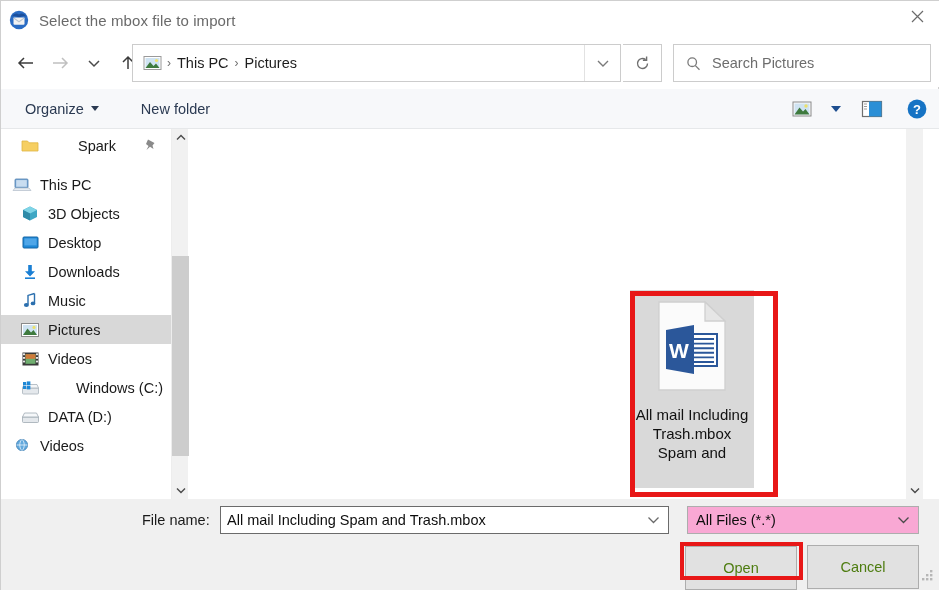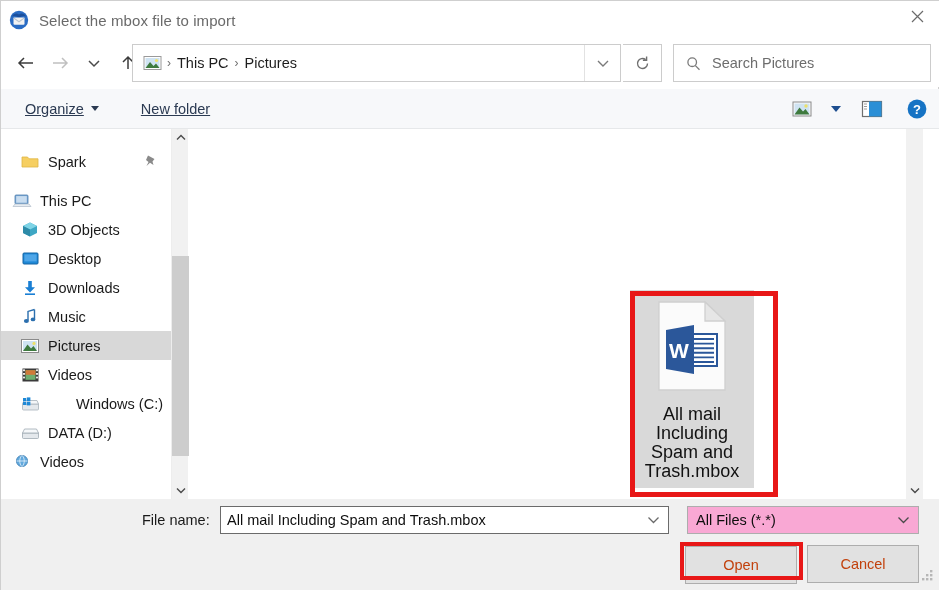"Organize" .cmd-item { text-decoration: underline -> none }
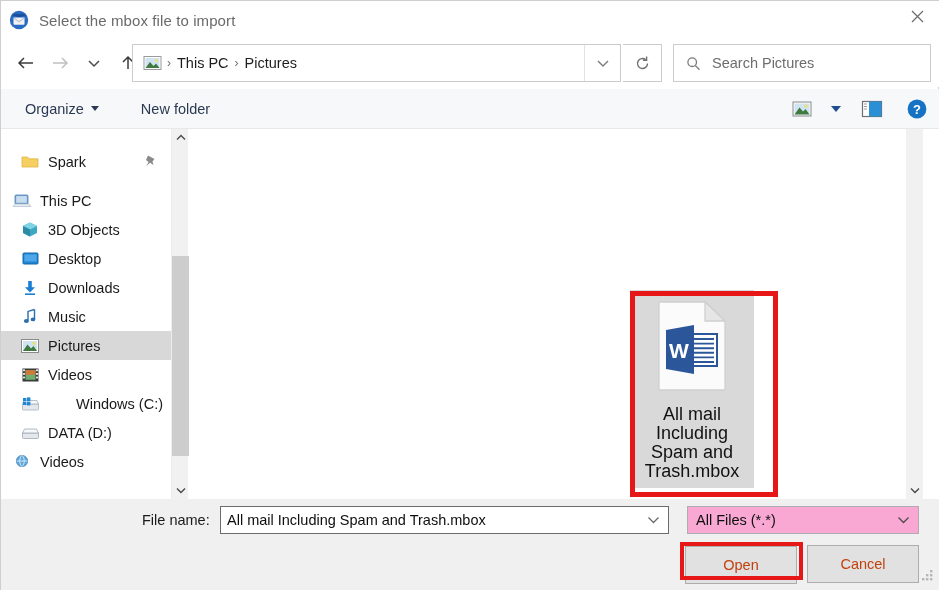"Spark" div.nav-row { gap: none -> 30px; margin-top: 18px -> 2px }
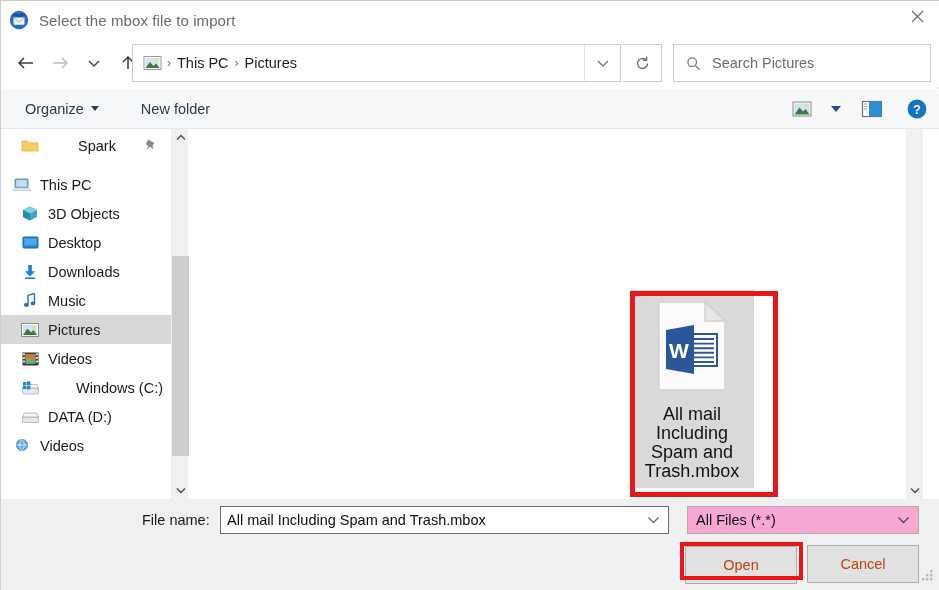"All mail Including" .file-name { font-size: 18px -> 15px }
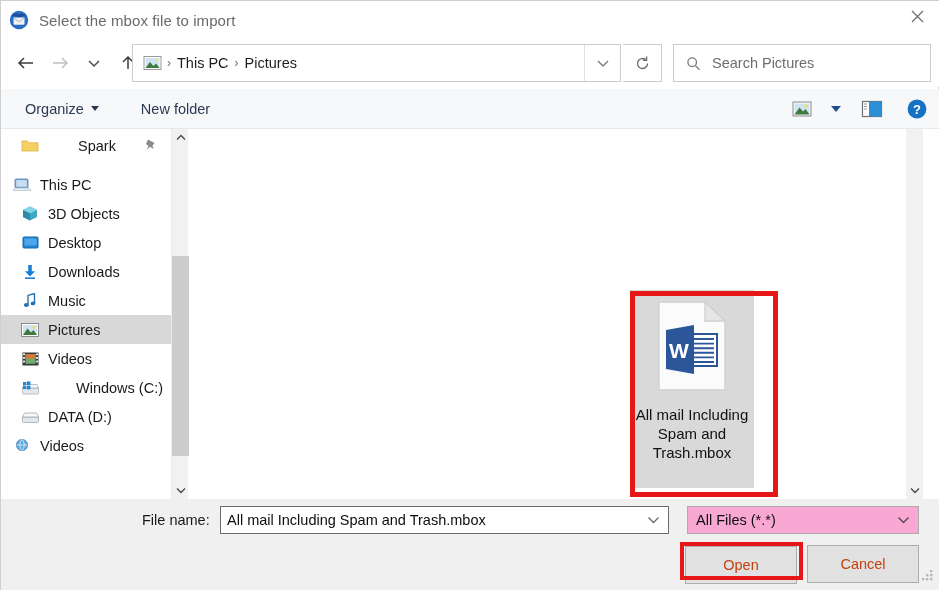"Spam and" div { order: before "Trash.mbox" -> after "Trash.mbox" }
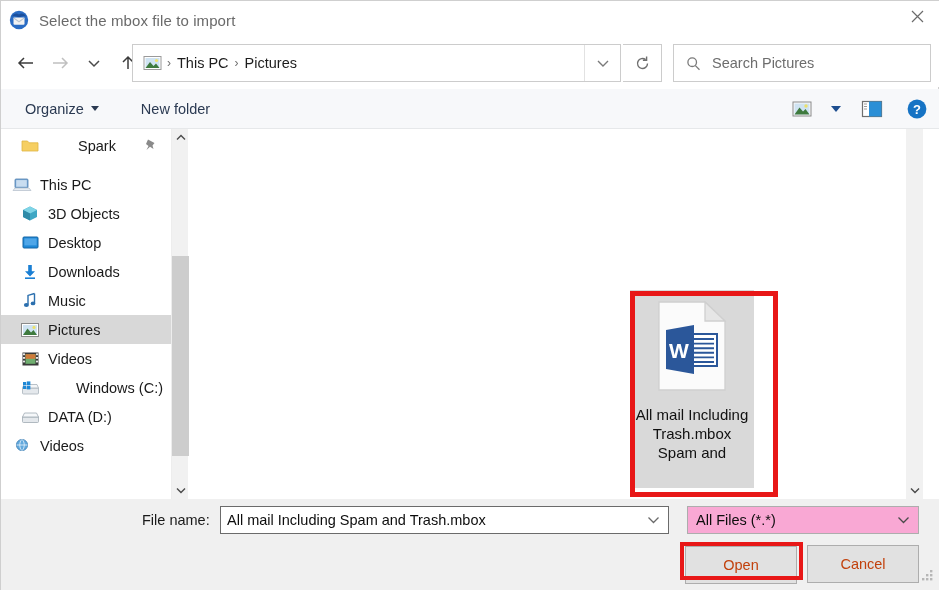"Open" .btn { color: #c2410c -> #4d7c0f; height: 38px -> 44px }
